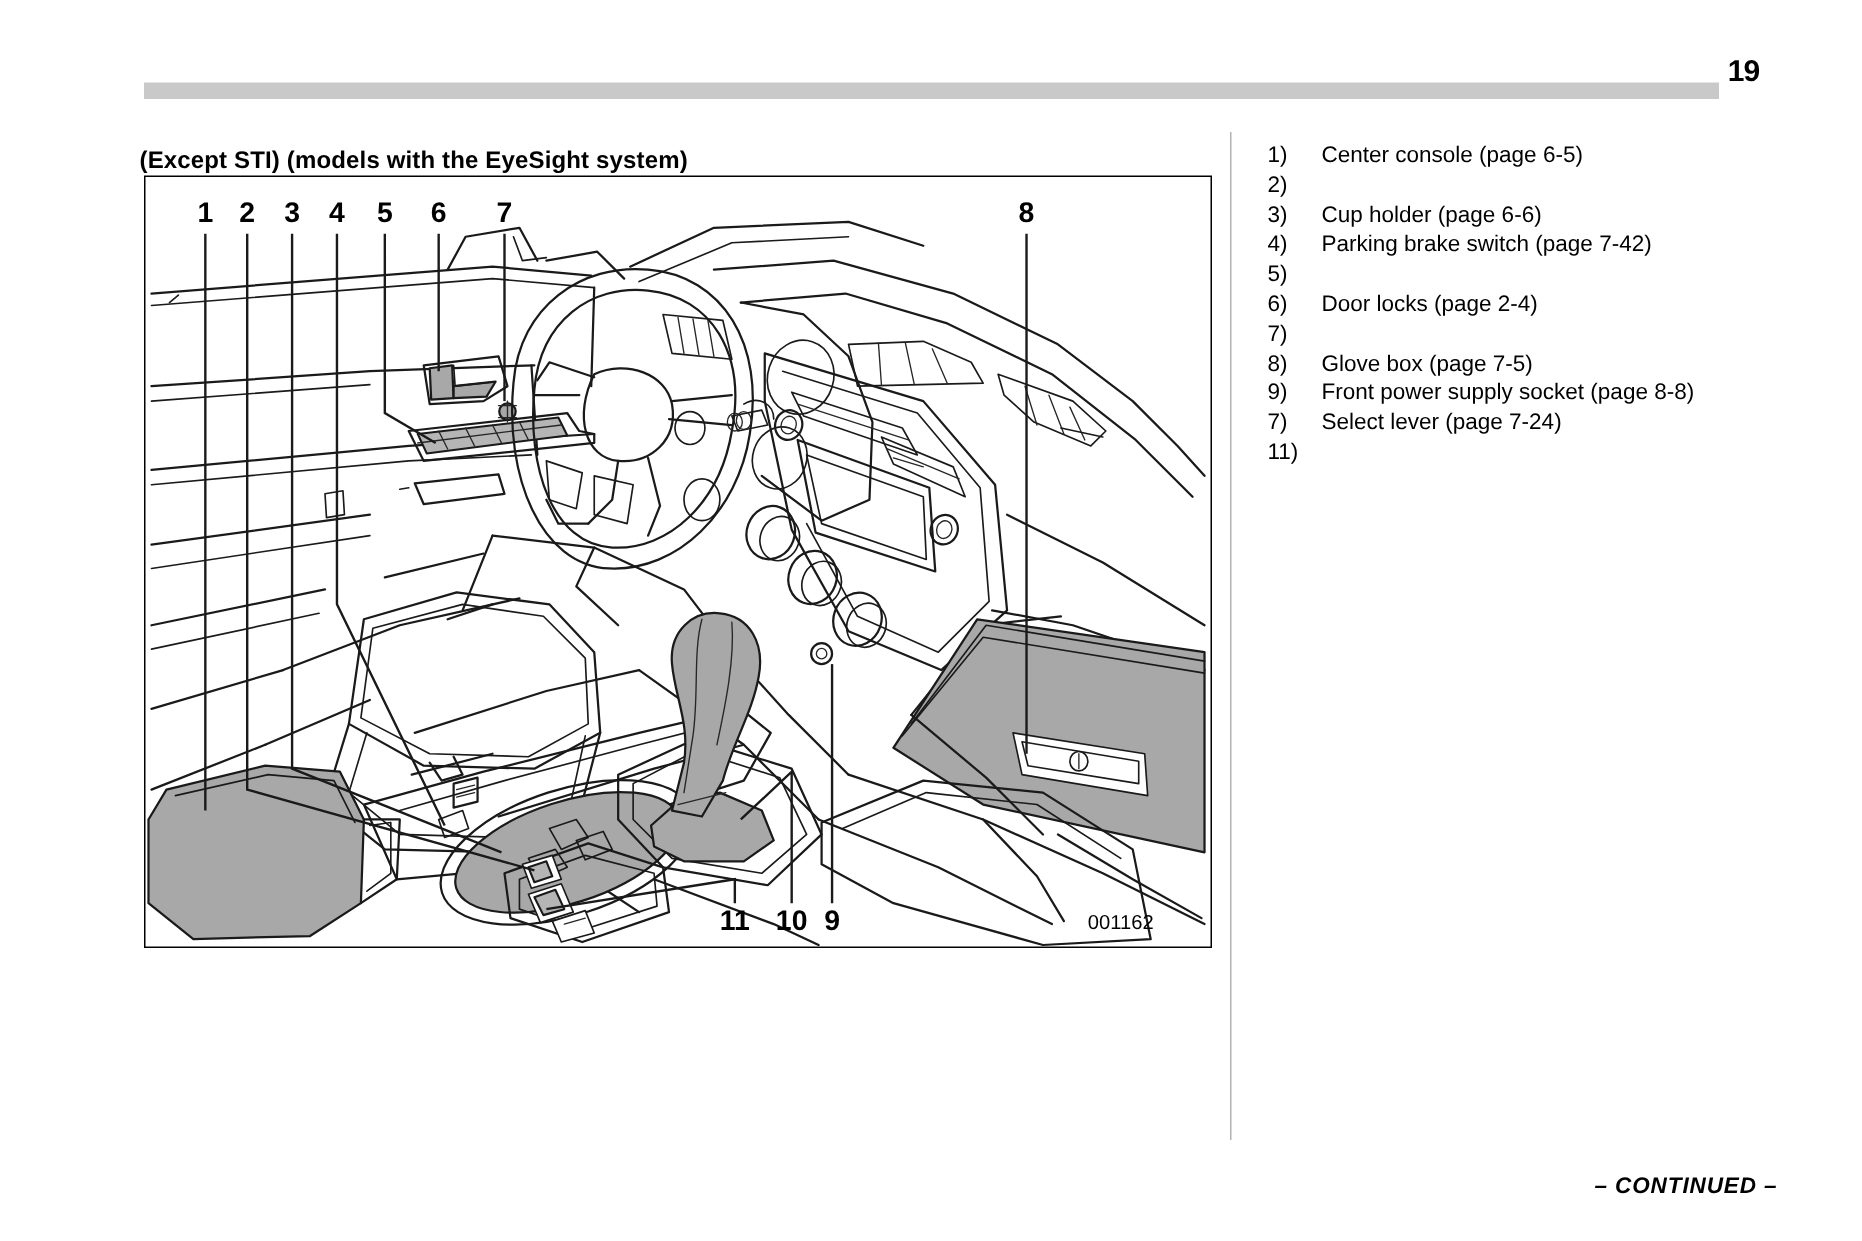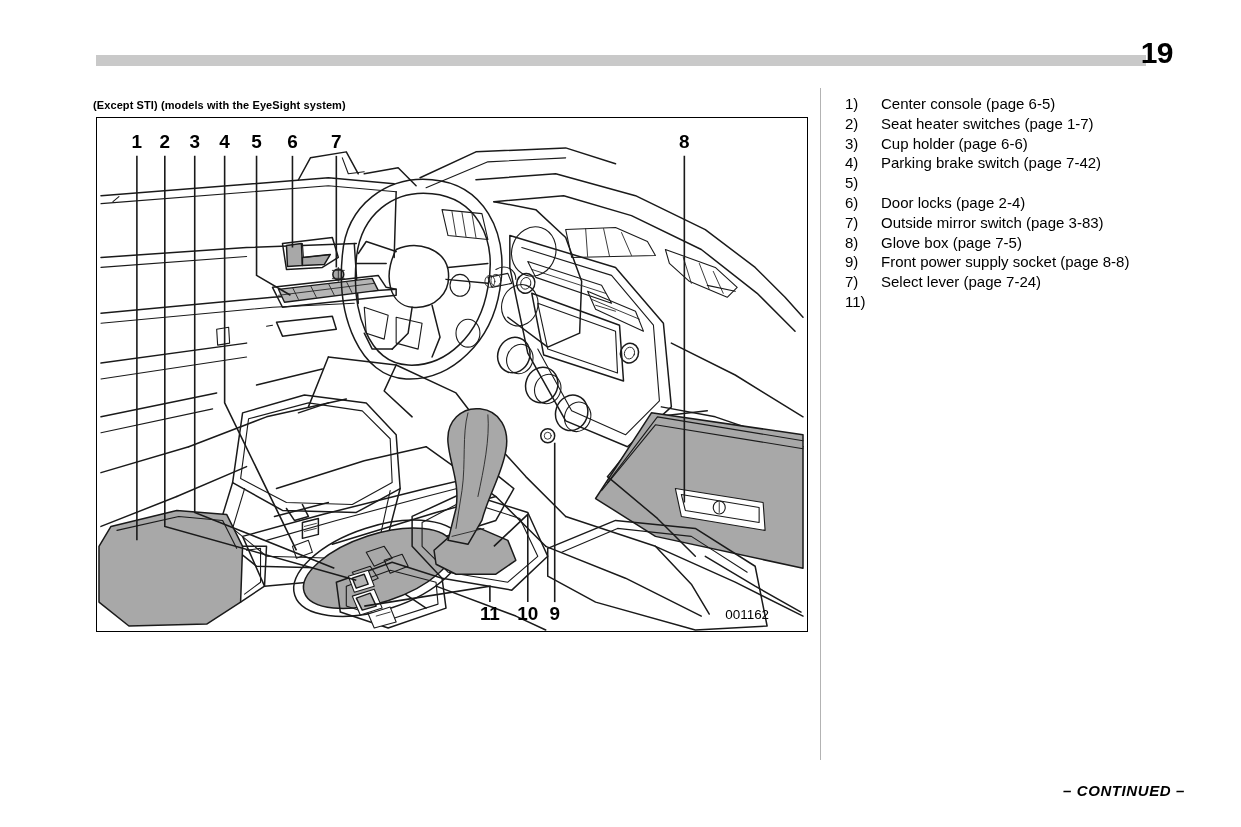"19" #page-number { font-size: 30px -> 20px }
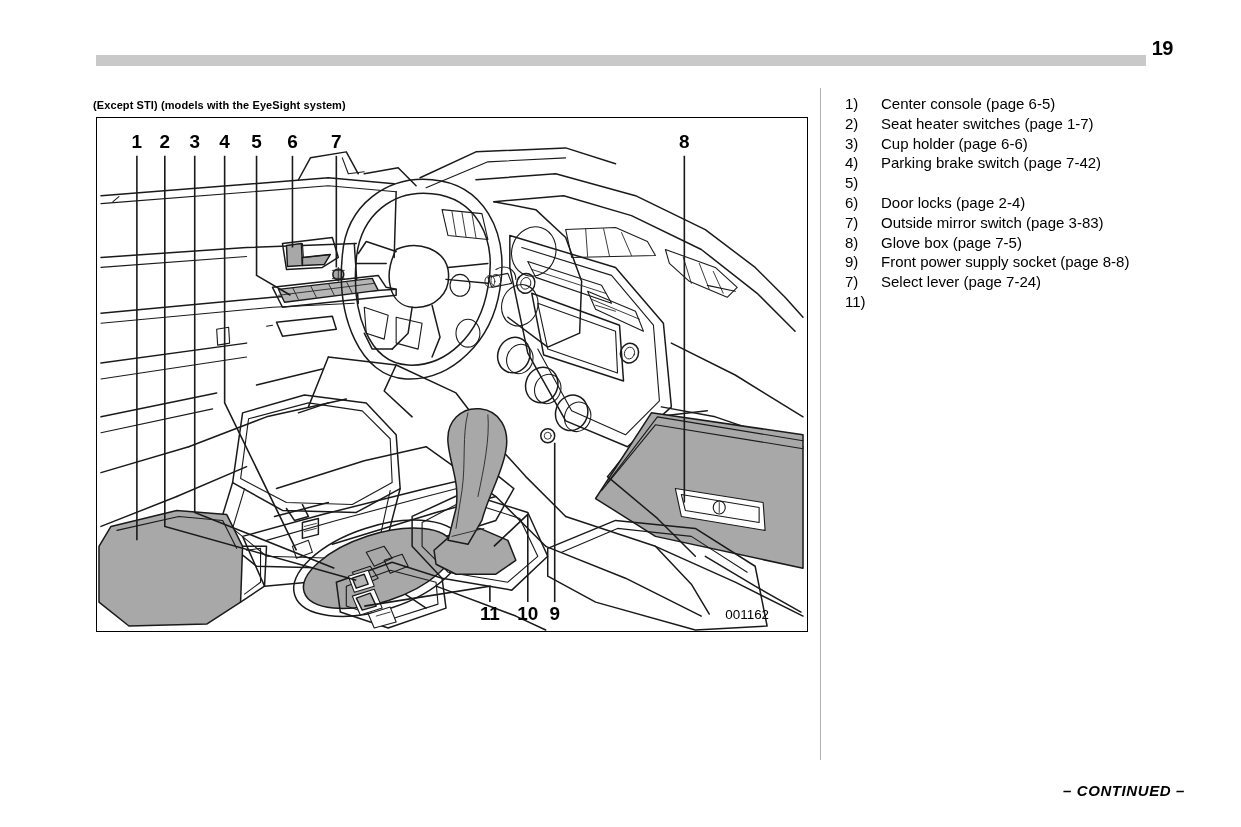"(Except STI) (models with the" #figure-caption { font-size: 11px -> 16px }
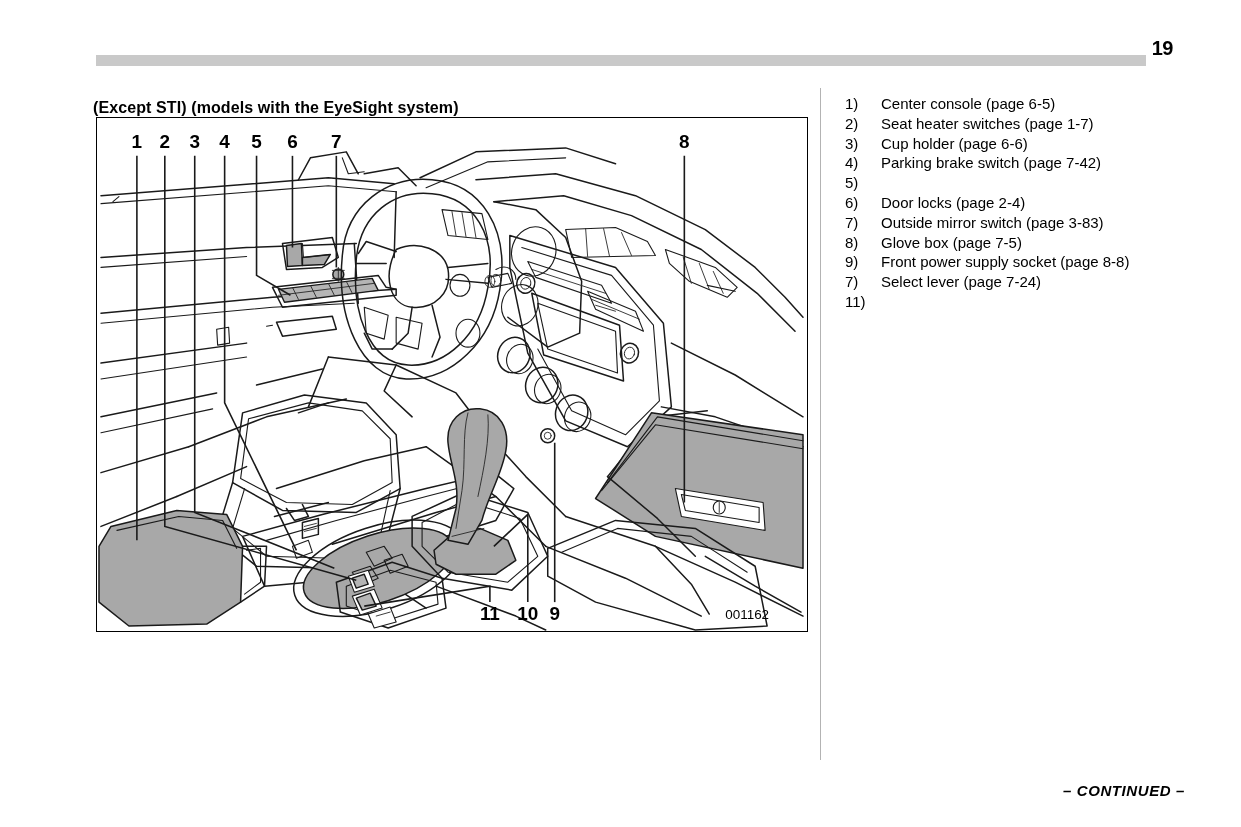"Seat heater switches (page 1-7)" span.legend-text { html: <span>Seat heater switches (page 1-7)</span> -> none }
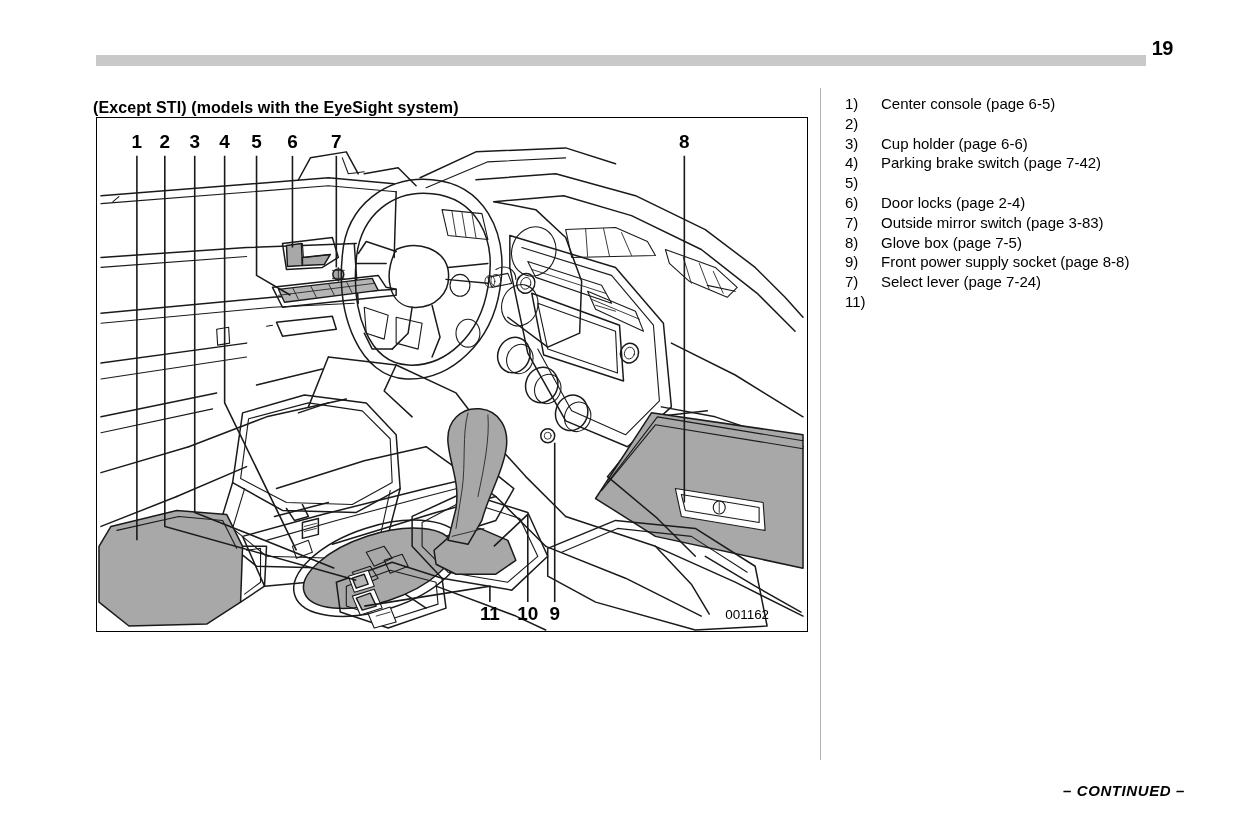"Outside mirror switch (page 3-83)" span.legend-text { html: <span>Outside mirror switch (page 3-83)</span> -> none }
